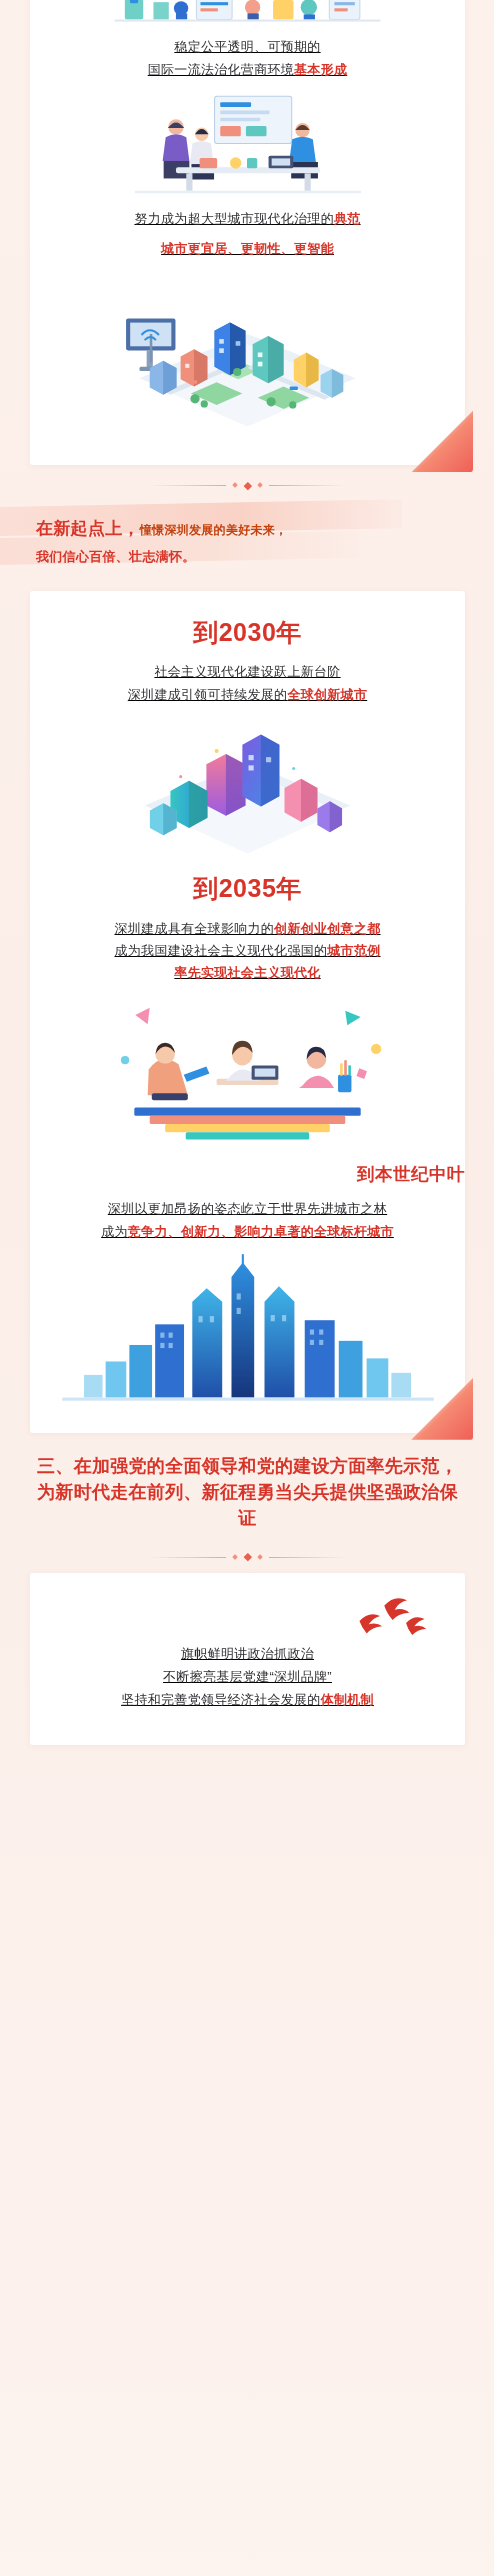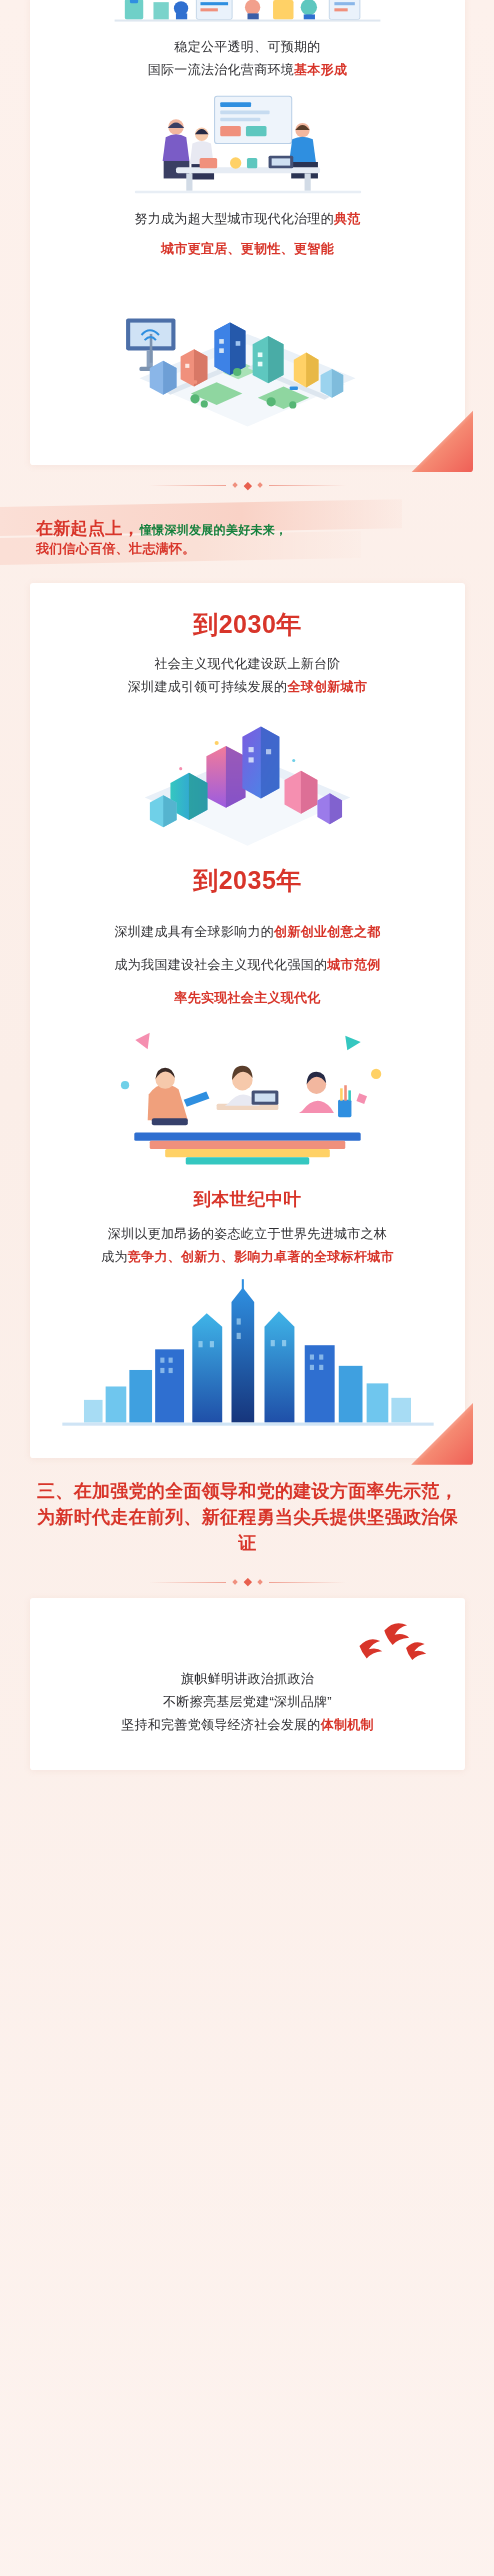"稳定公平透明、可预期的" .text-block { text-decoration: none -> underline }
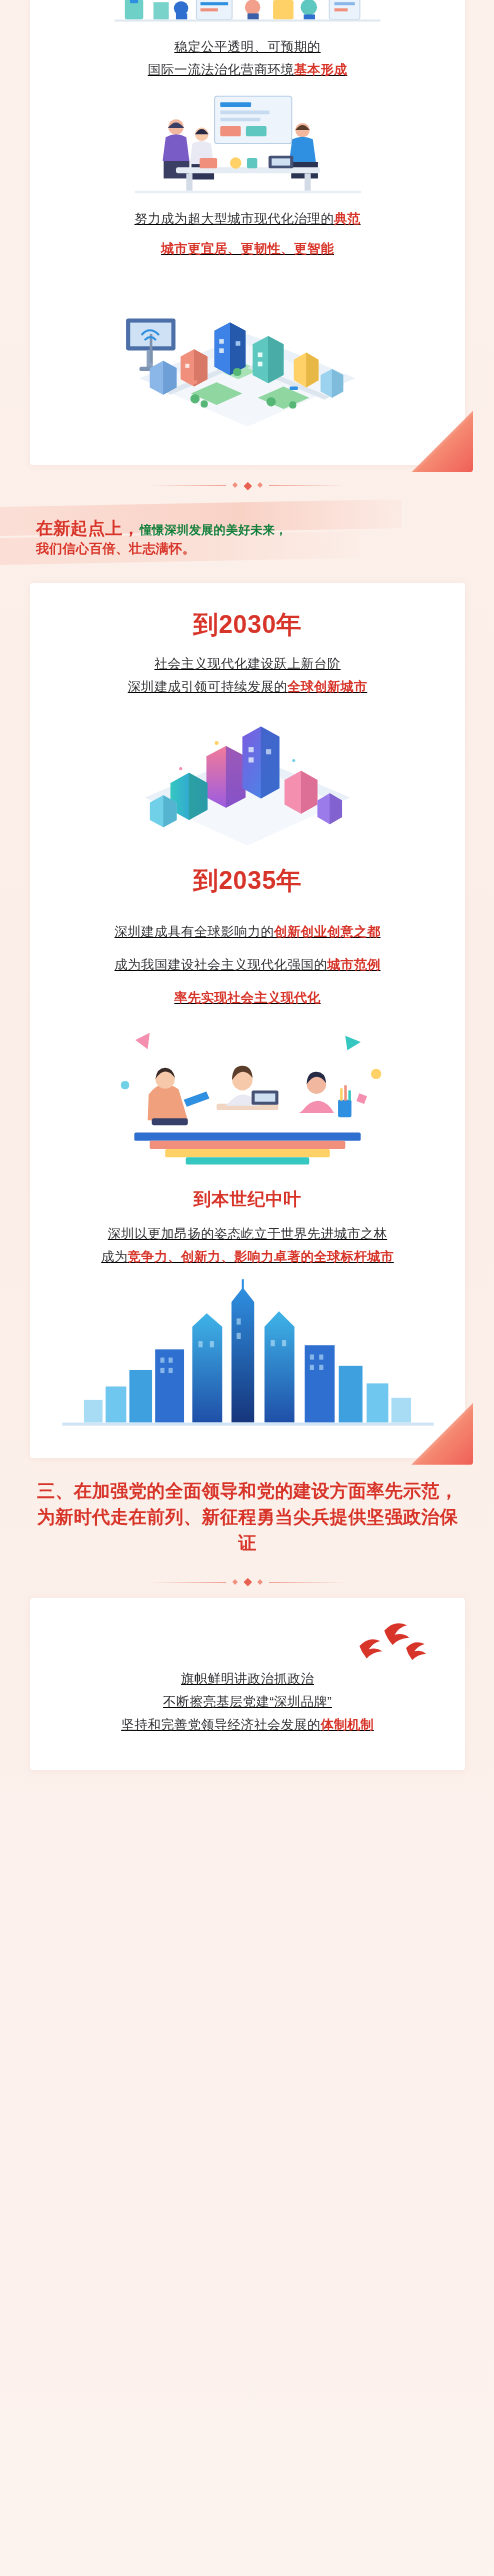"憧憬深圳发展的美好未来，" .banner .bn-l1 .sub { color: #15803d -> #c2410c }
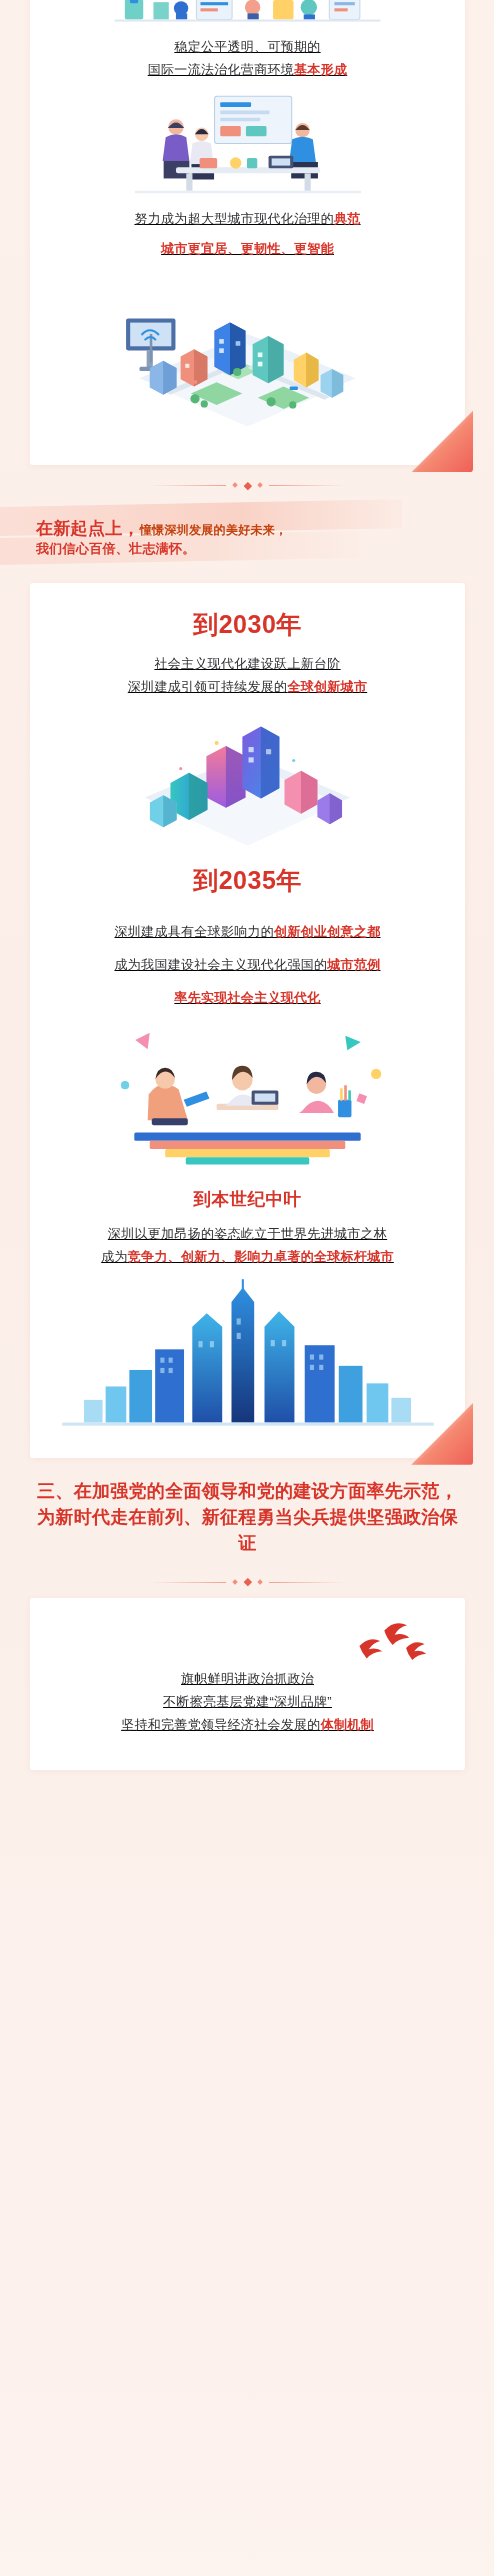"我们信心百倍、壮志满怀。" .banner .bn-l2 { margin-top: 0 -> 8px }
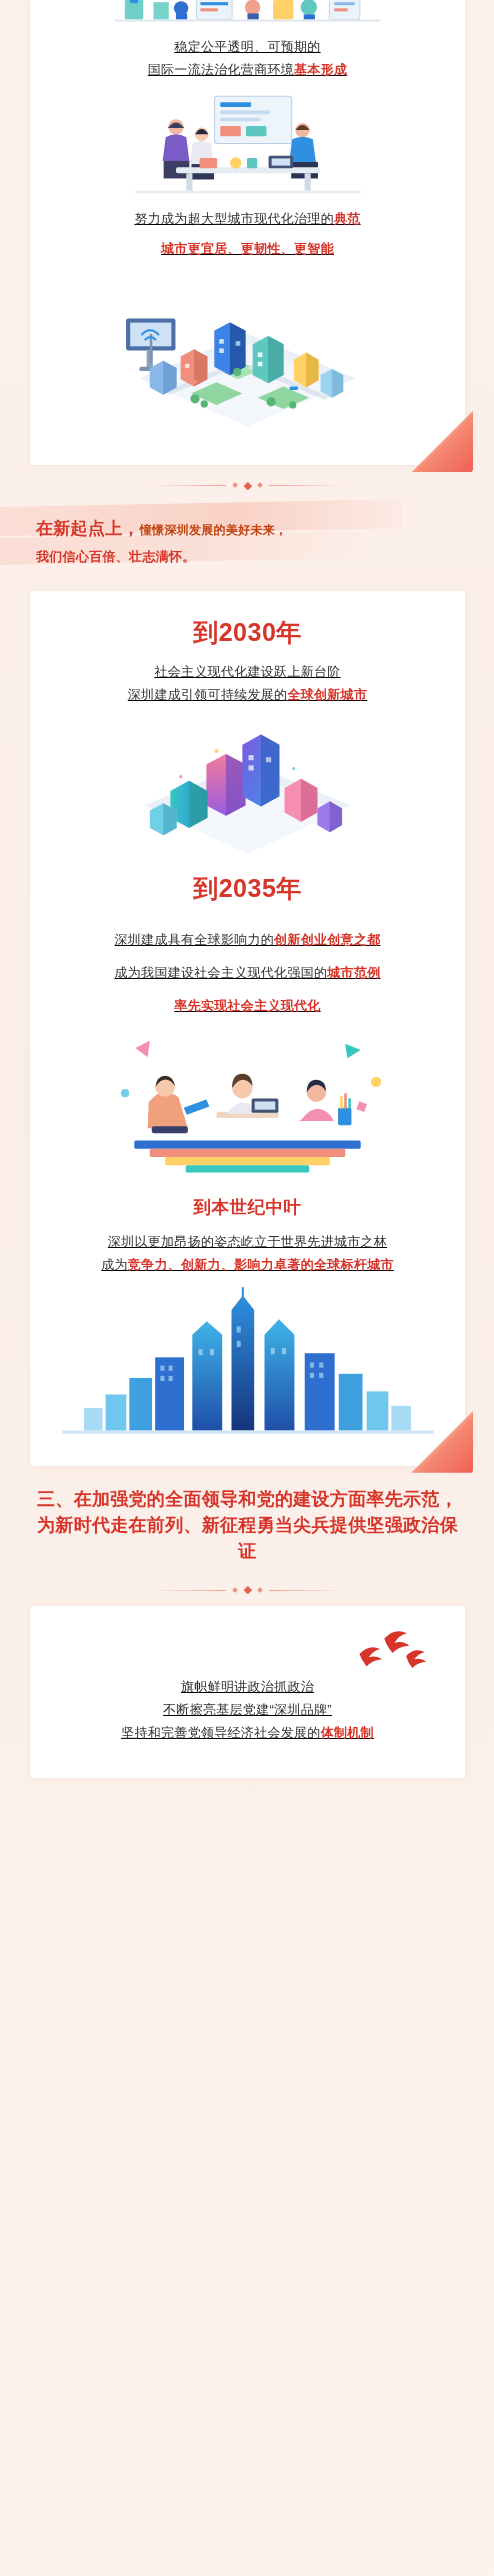"深圳建成具有全球影响力的创新创业创意之都" .text-block.tight .line { margin-top: 11px -> none }
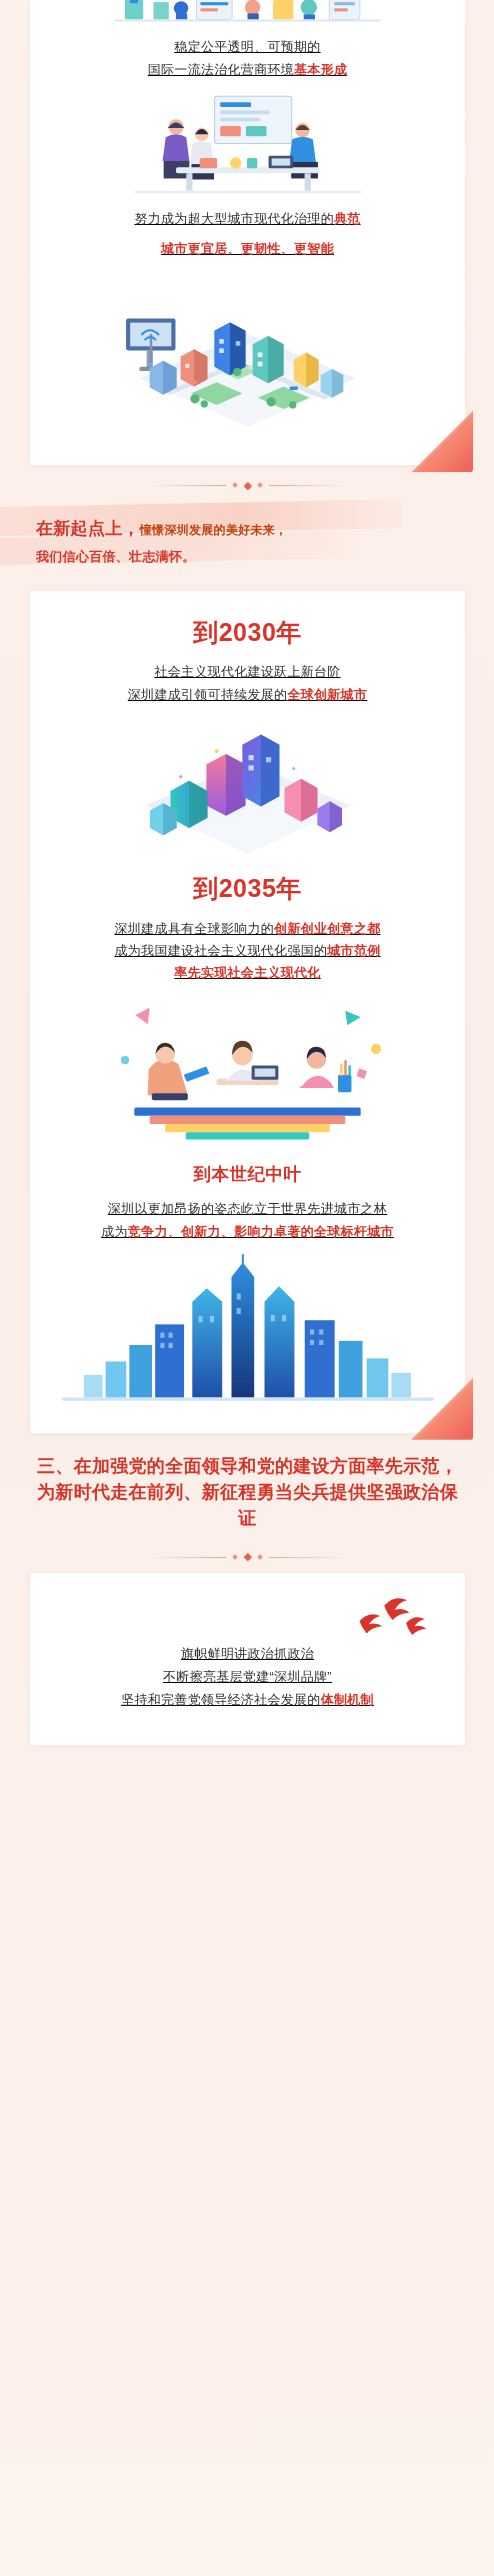"到本世纪中叶" .card-head.mid { text-align: none -> right }
